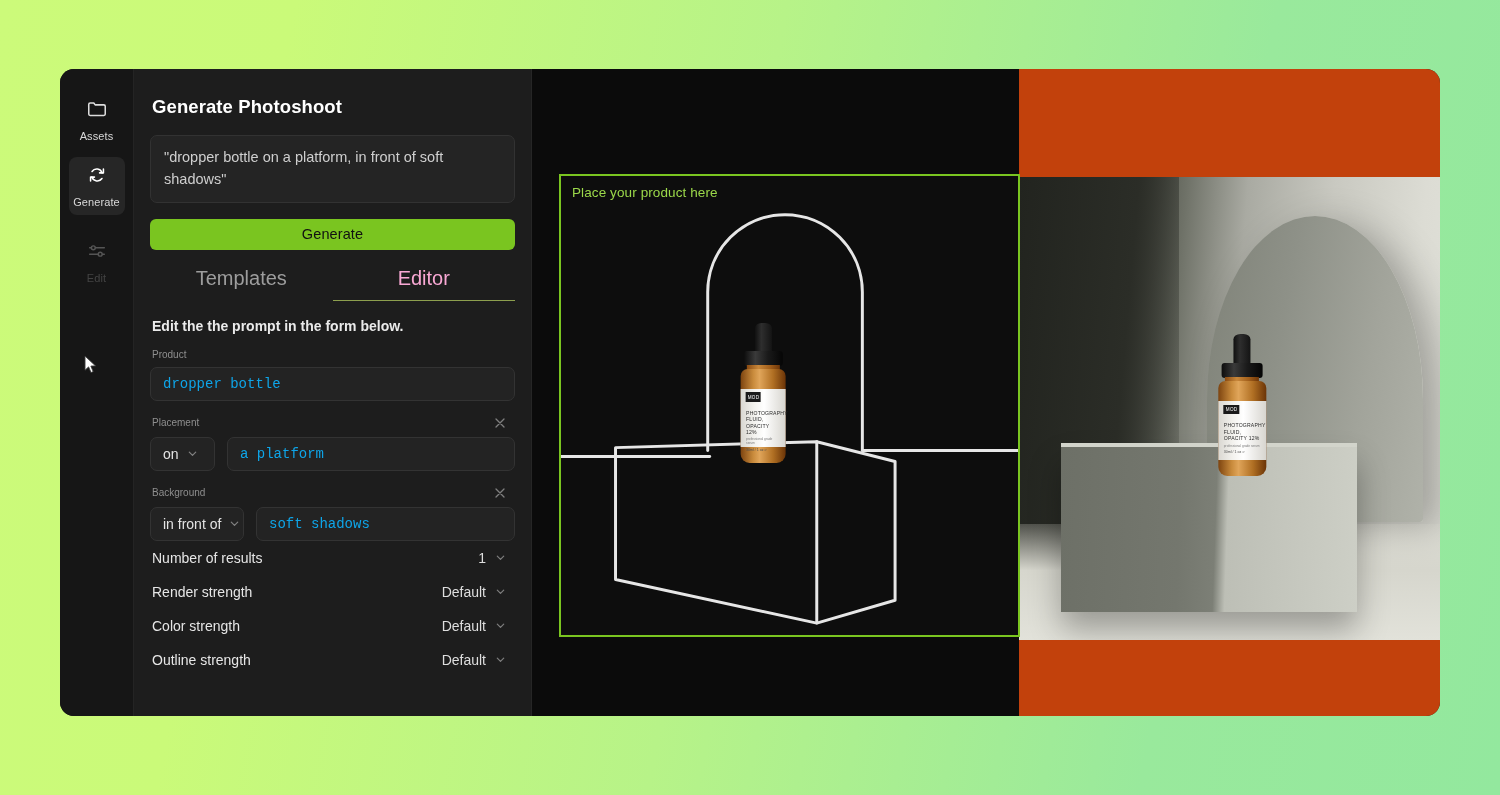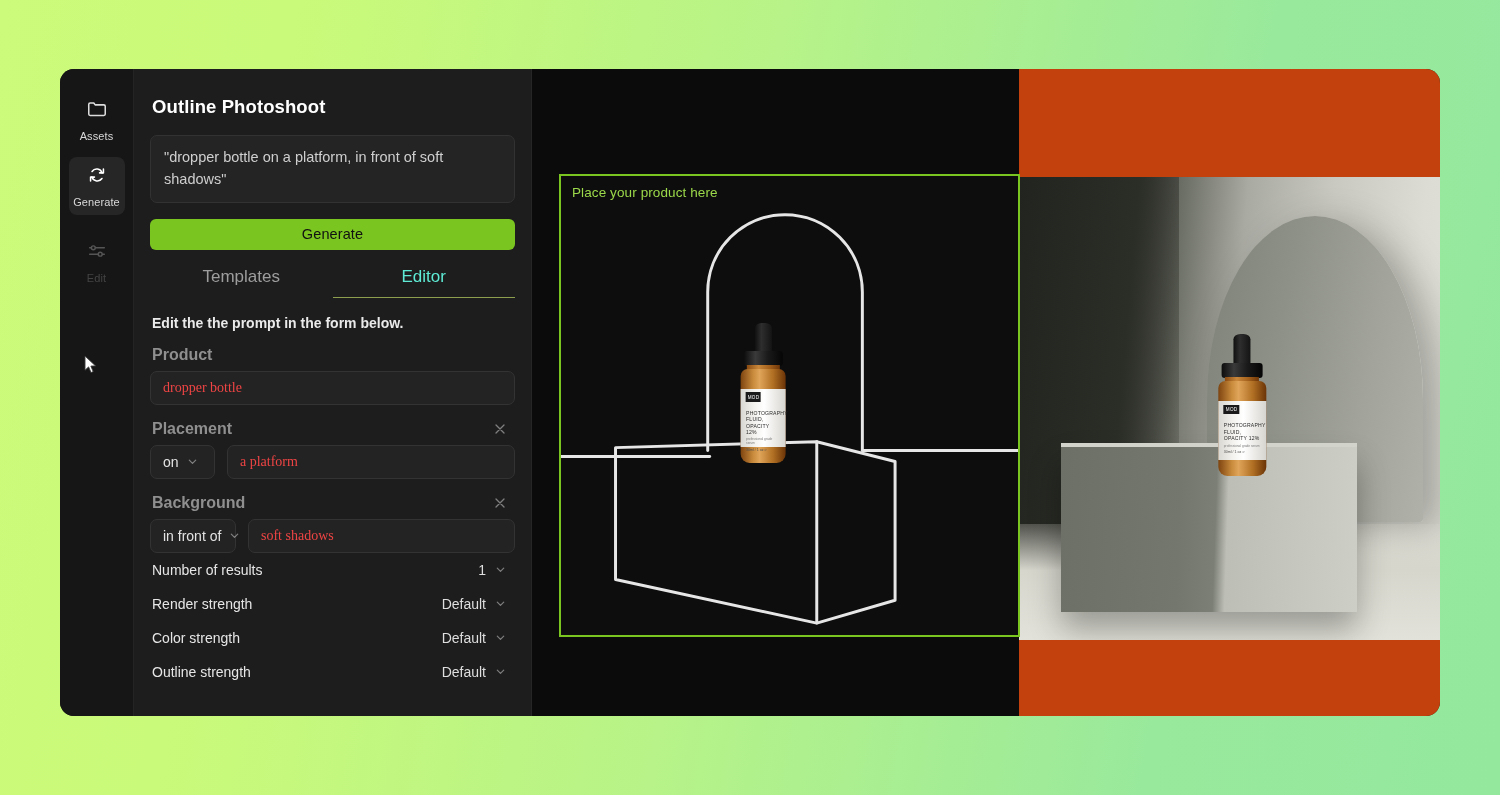"Outline Photoshoot" div.panel-title { text: Outline -> Generate }
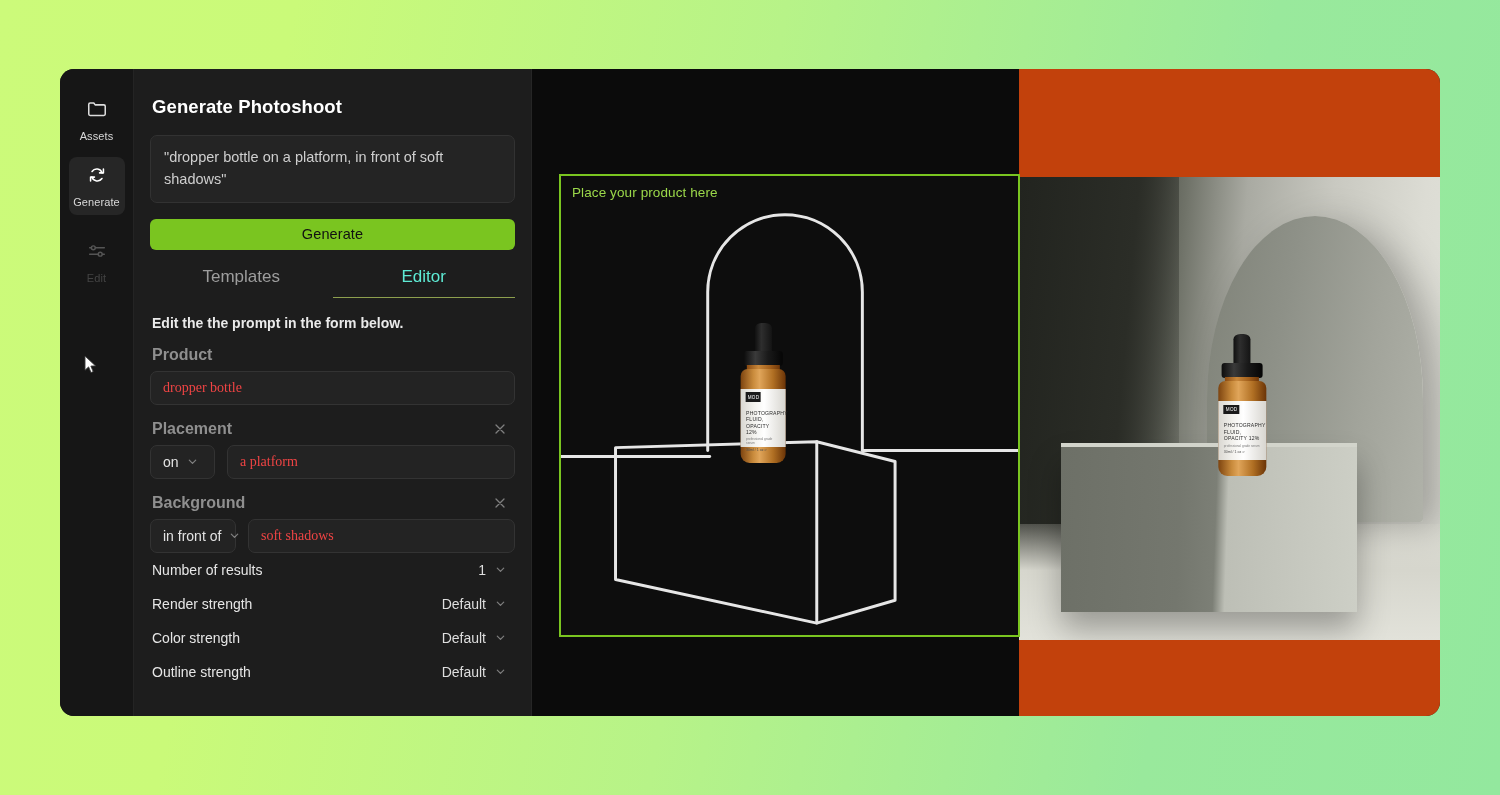"Templates" .tab { font-size: 17px -> 20px }
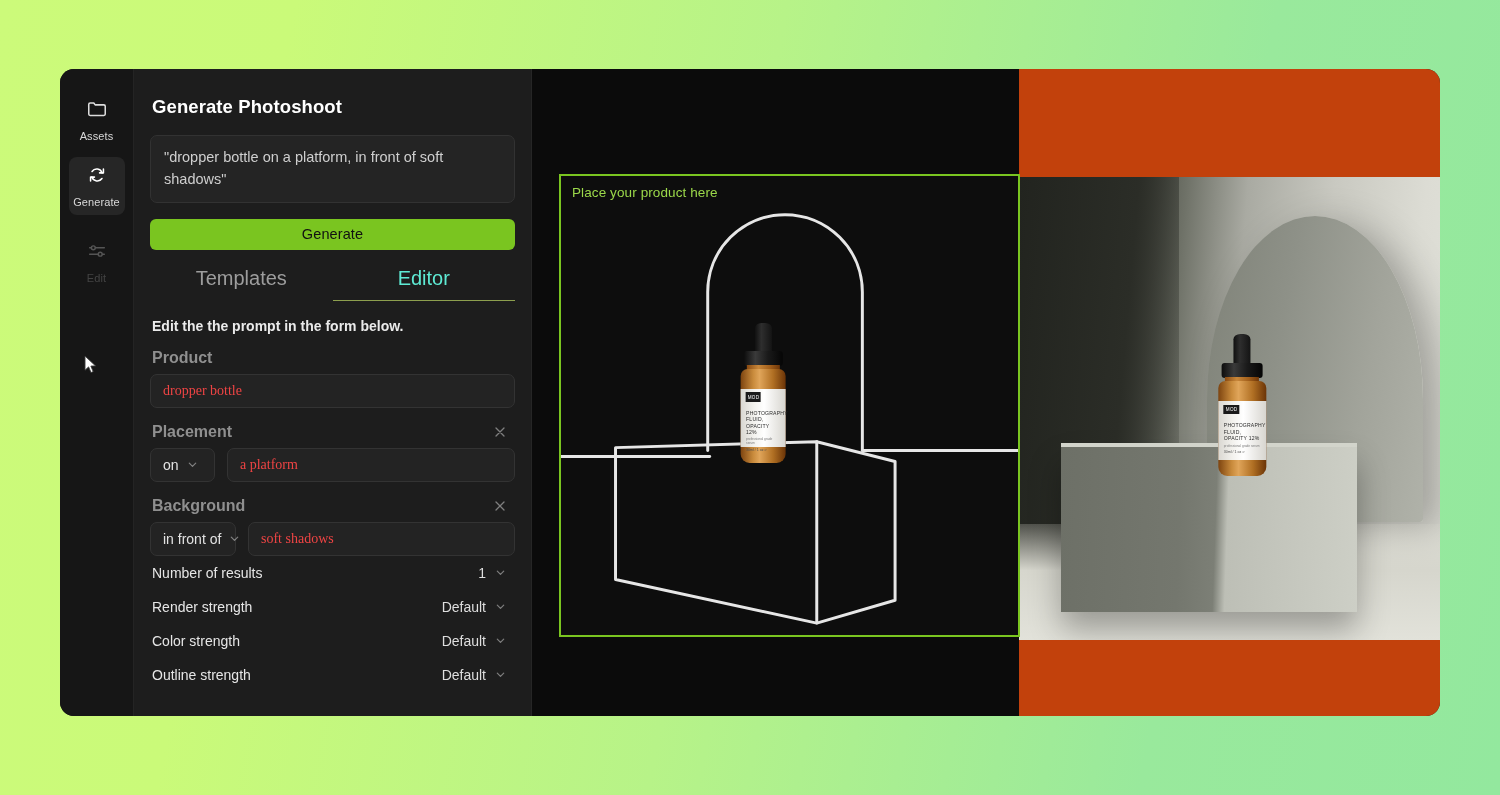"Editor" .tab.active { color: #5eead4 -> #f9a8d4 }
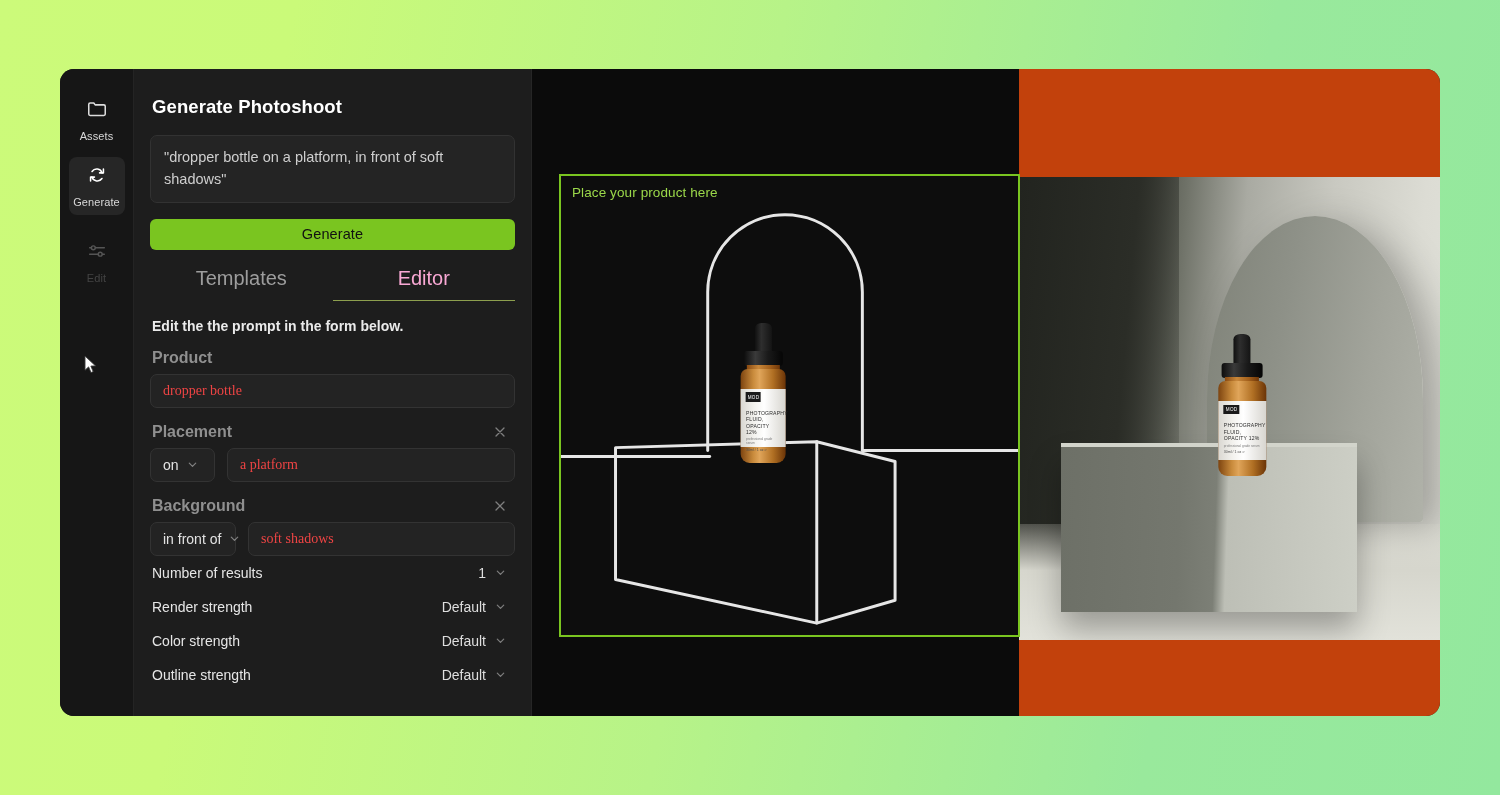"Product" .field-label { font-size: 16px -> 10px; font-weight: bold -> none }
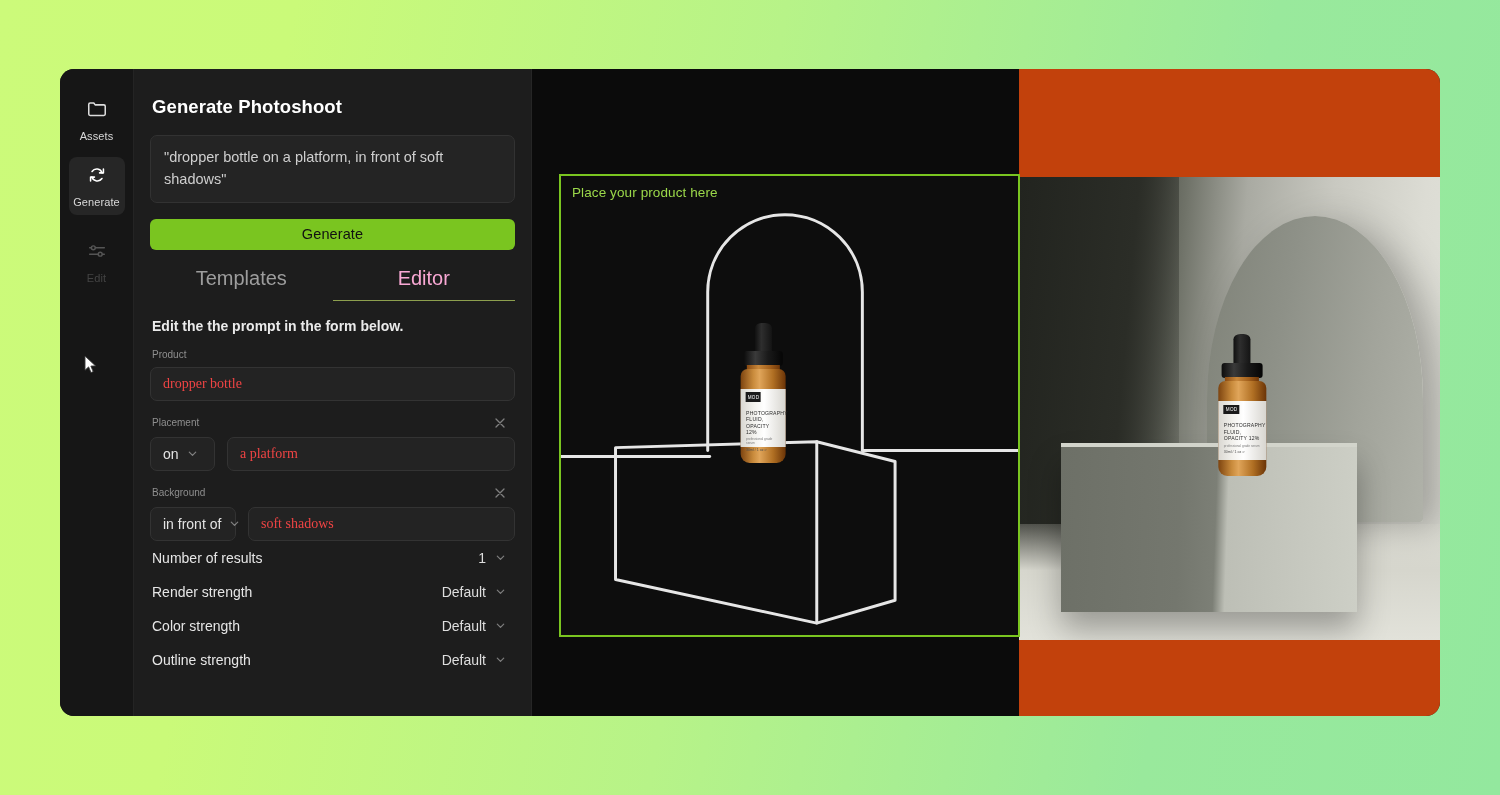"dropper bottle" .text-input { color: #ef4444 -> #0ea5e9; font-family: Liberation Serif, serif -> Liberation Mono, monospace }
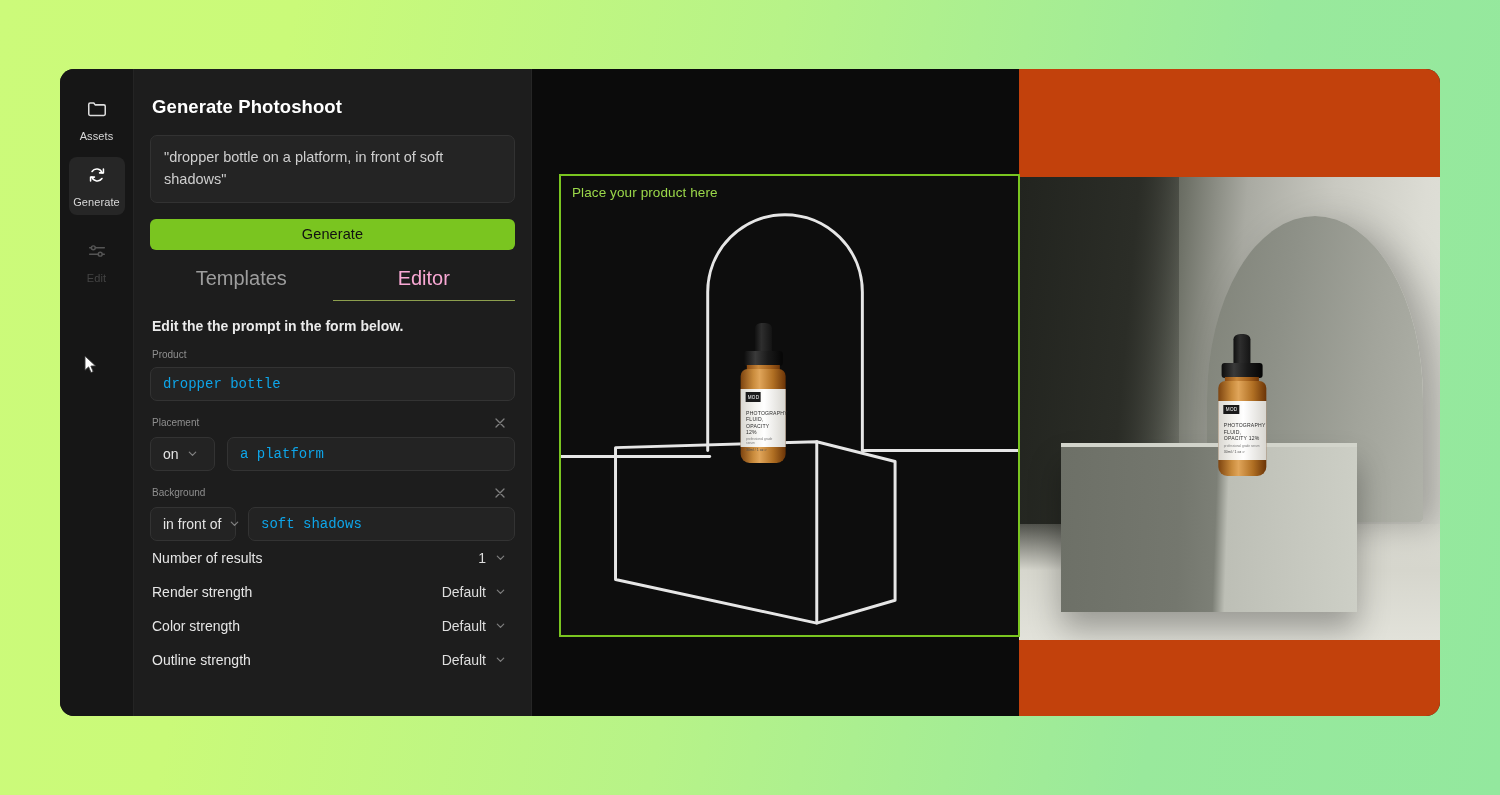"in front of" .mini-select.w-inf { width: 86px -> 94px }
